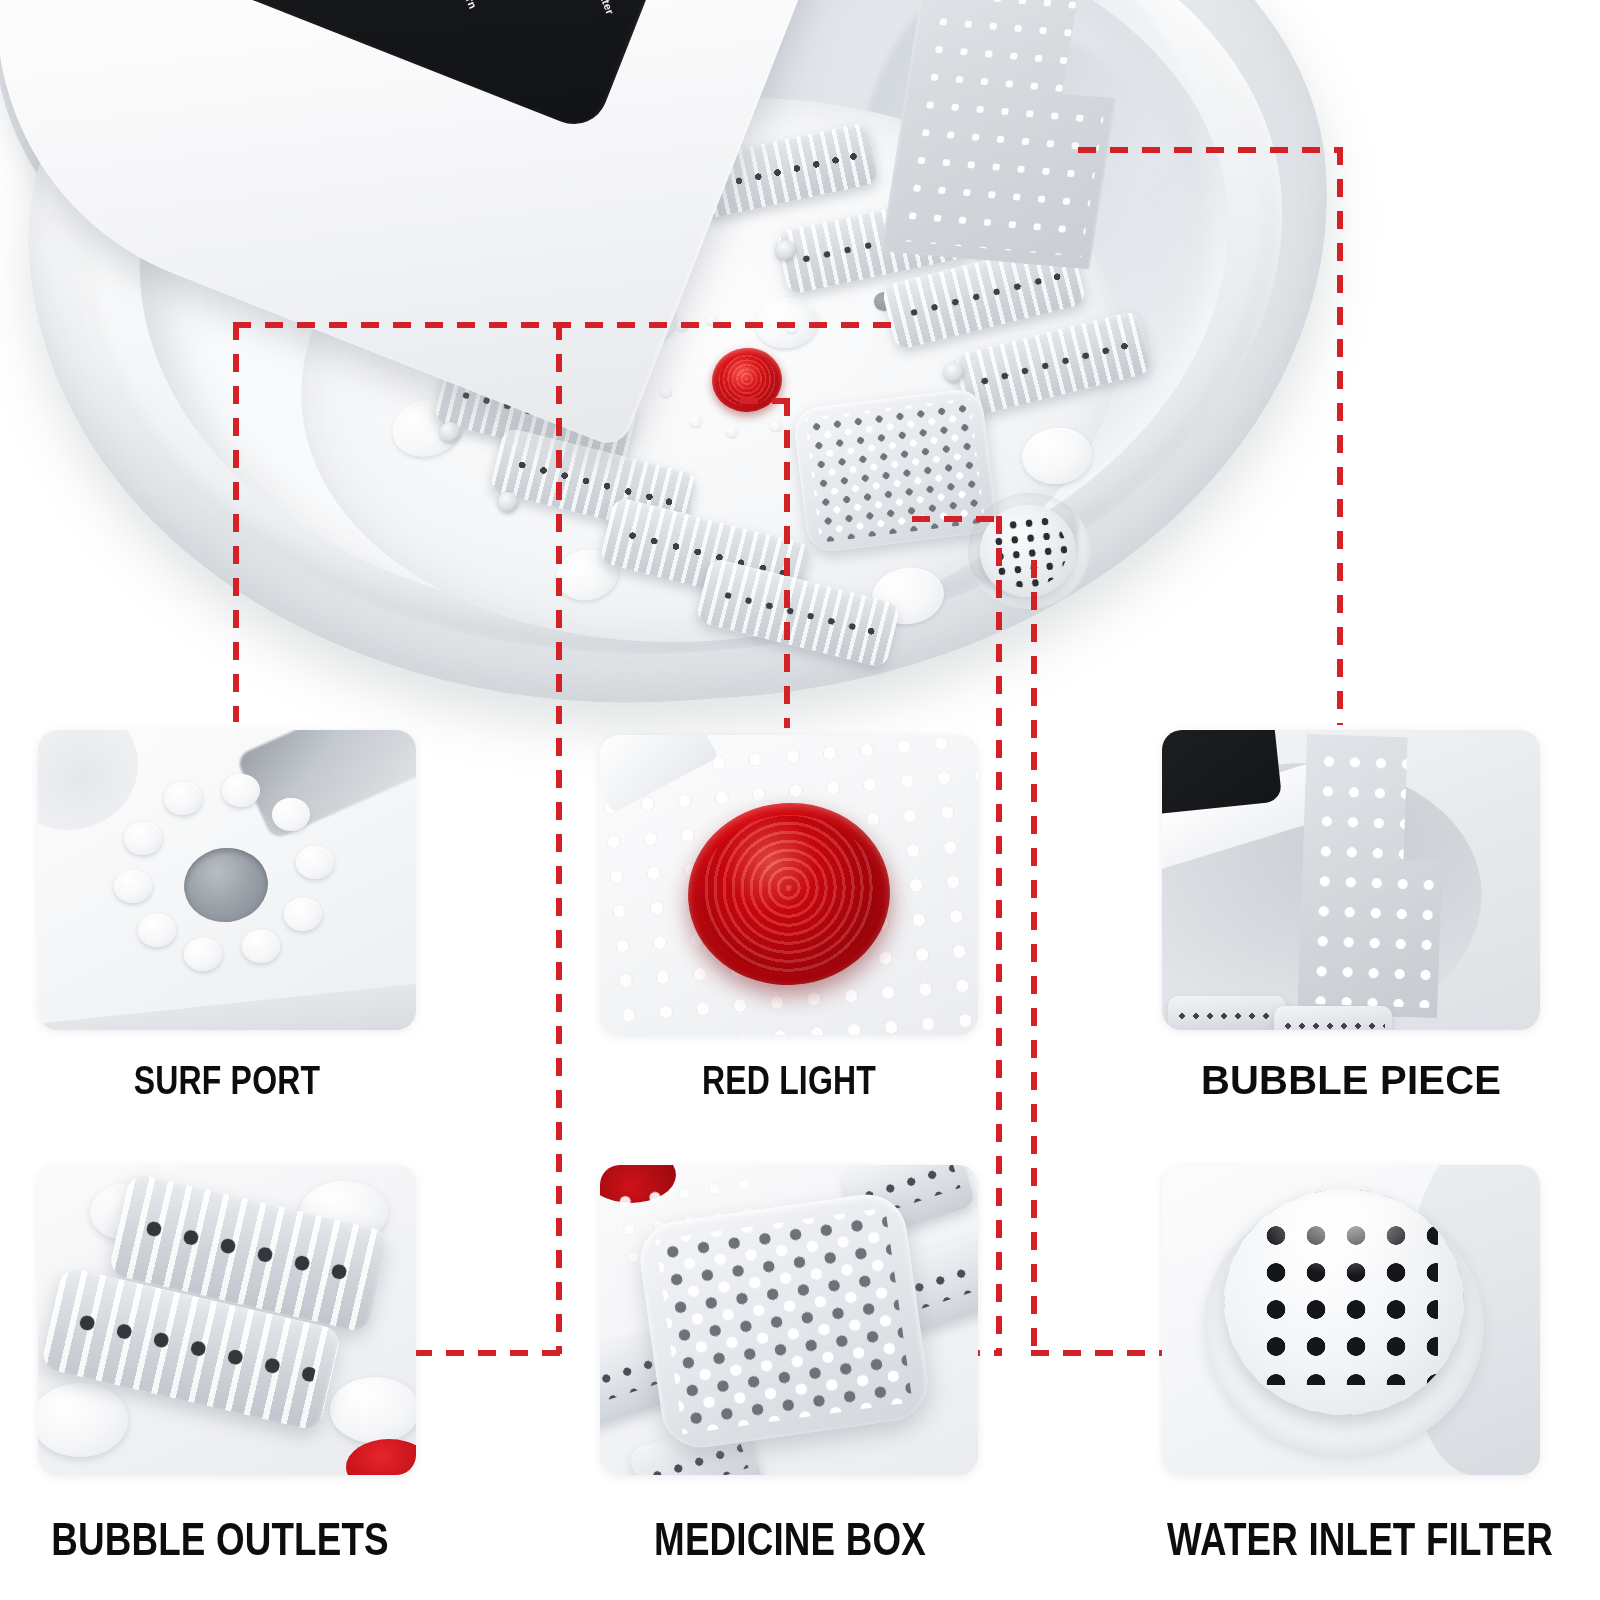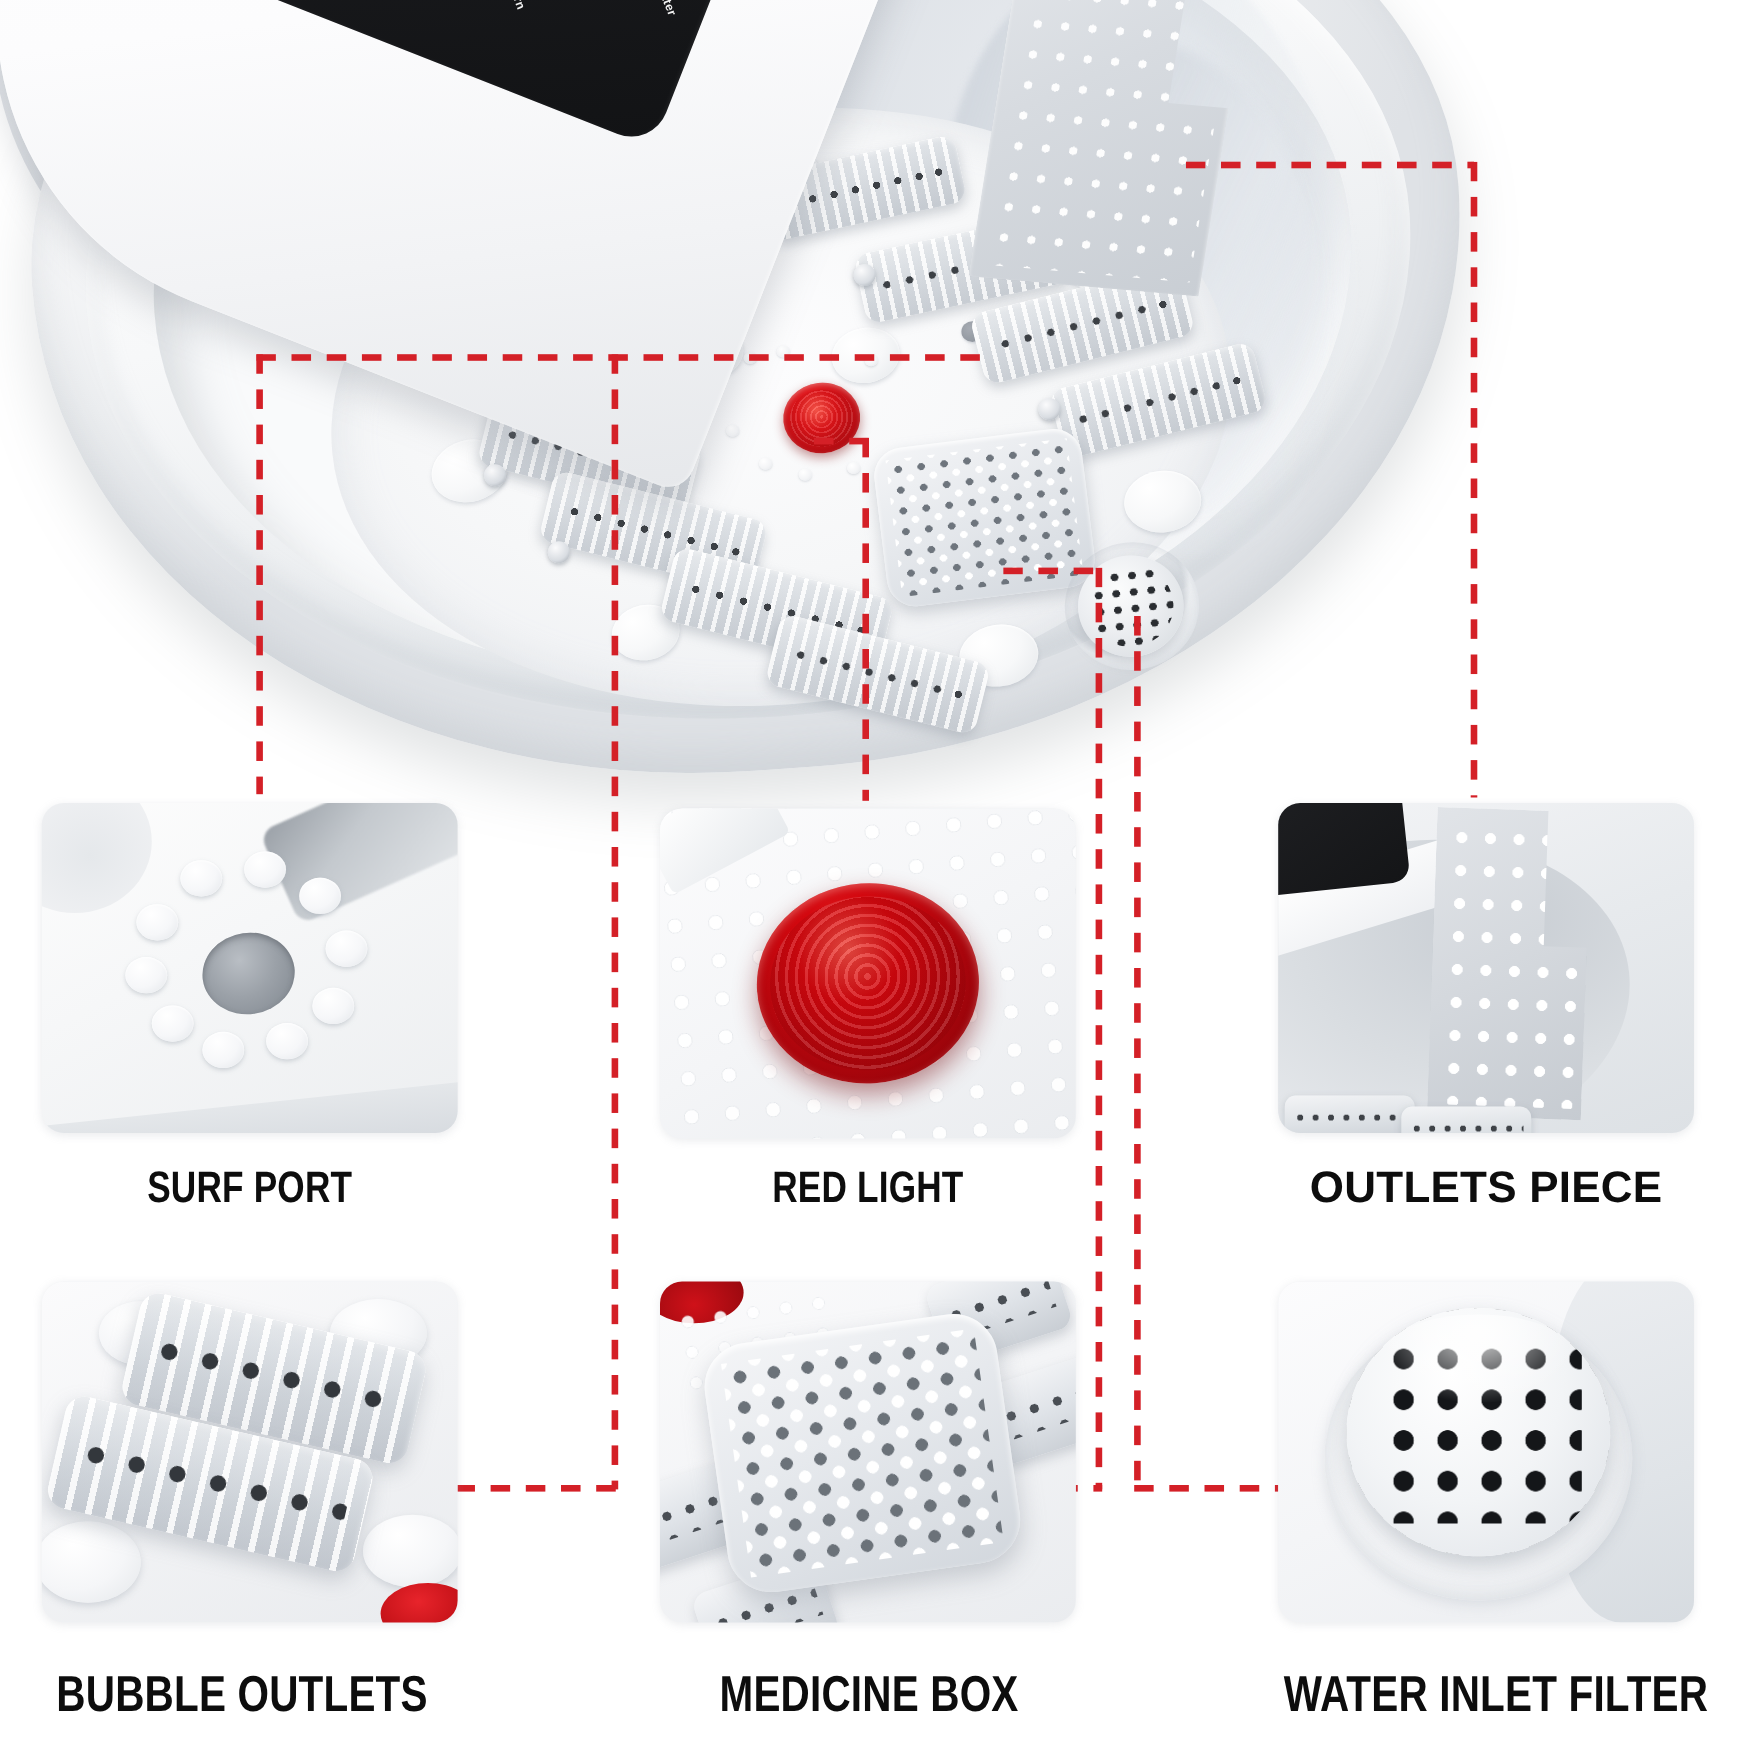"OUTLETS PIECE" div.caption { text: OUTLETS -> BUBBLE }
